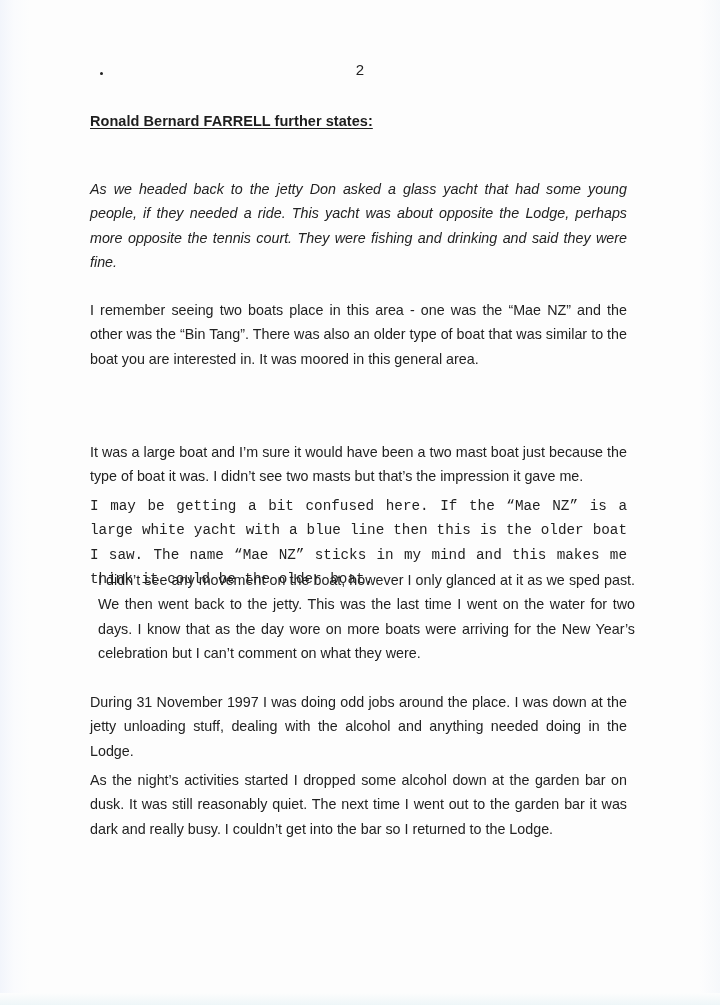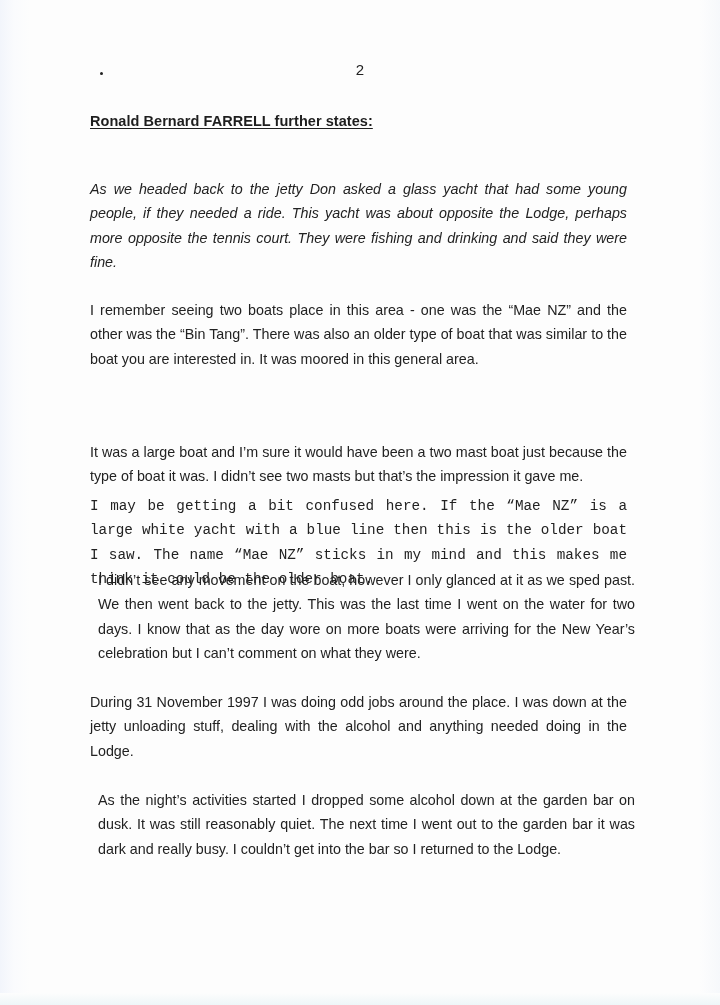"As the night’s activities started" p { margin-left: 8px -> none; top: 788px -> 768px }
